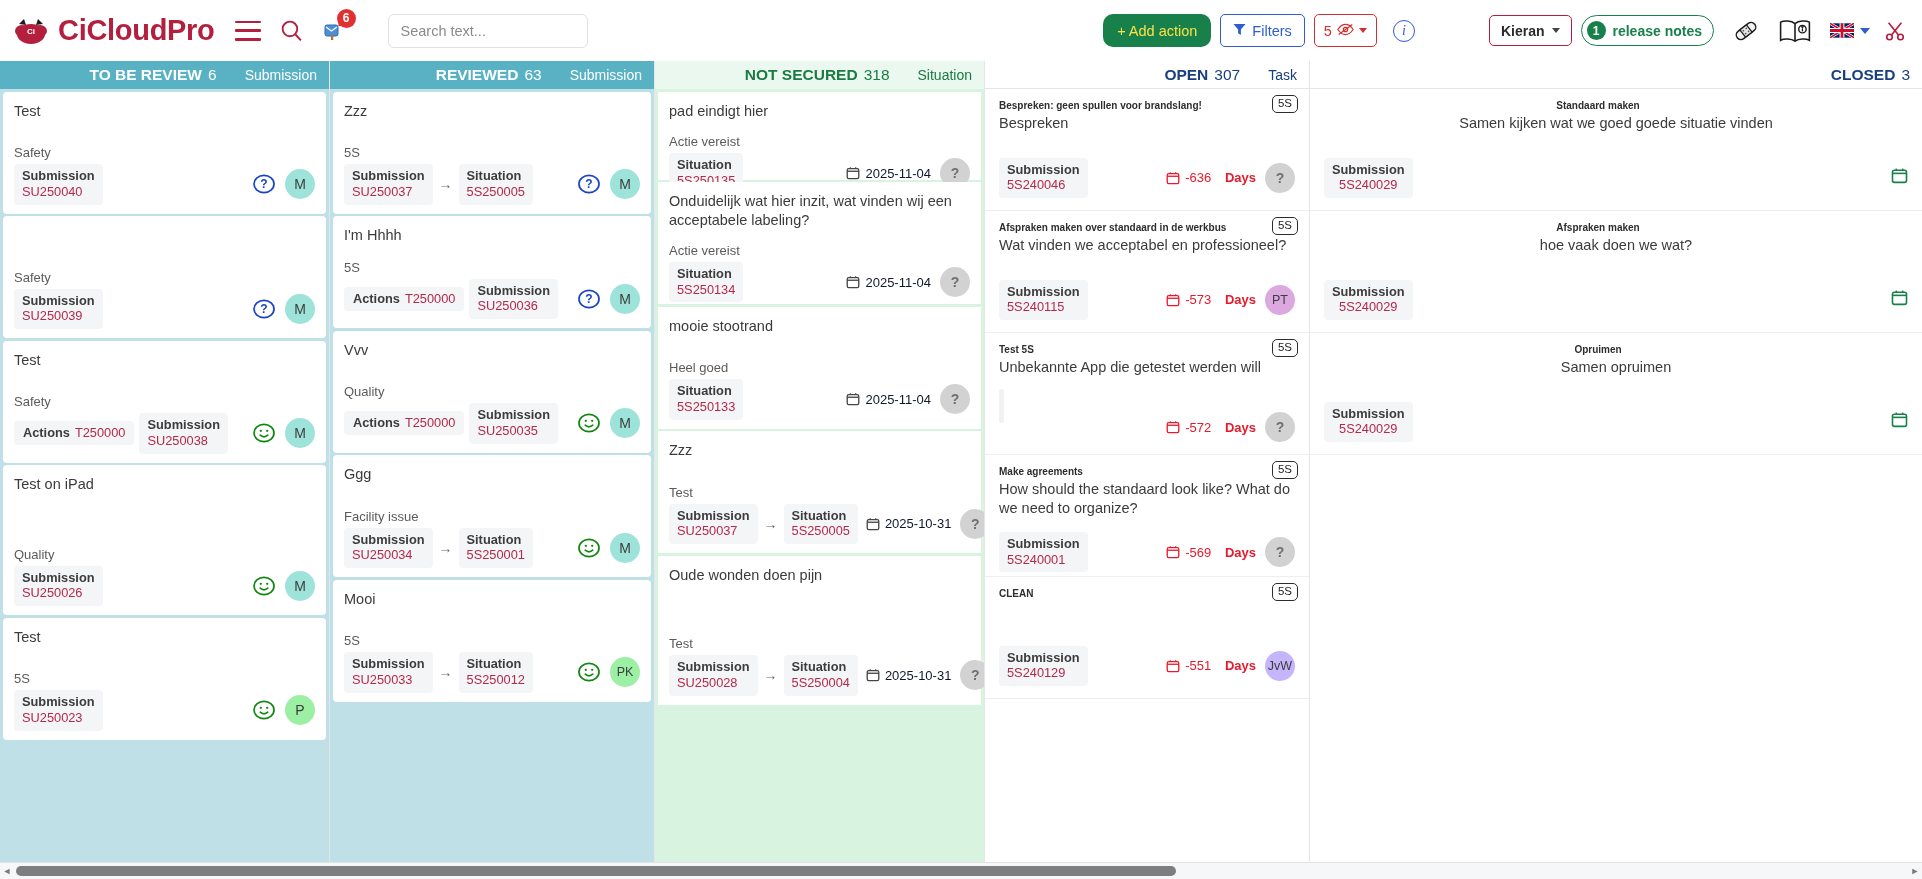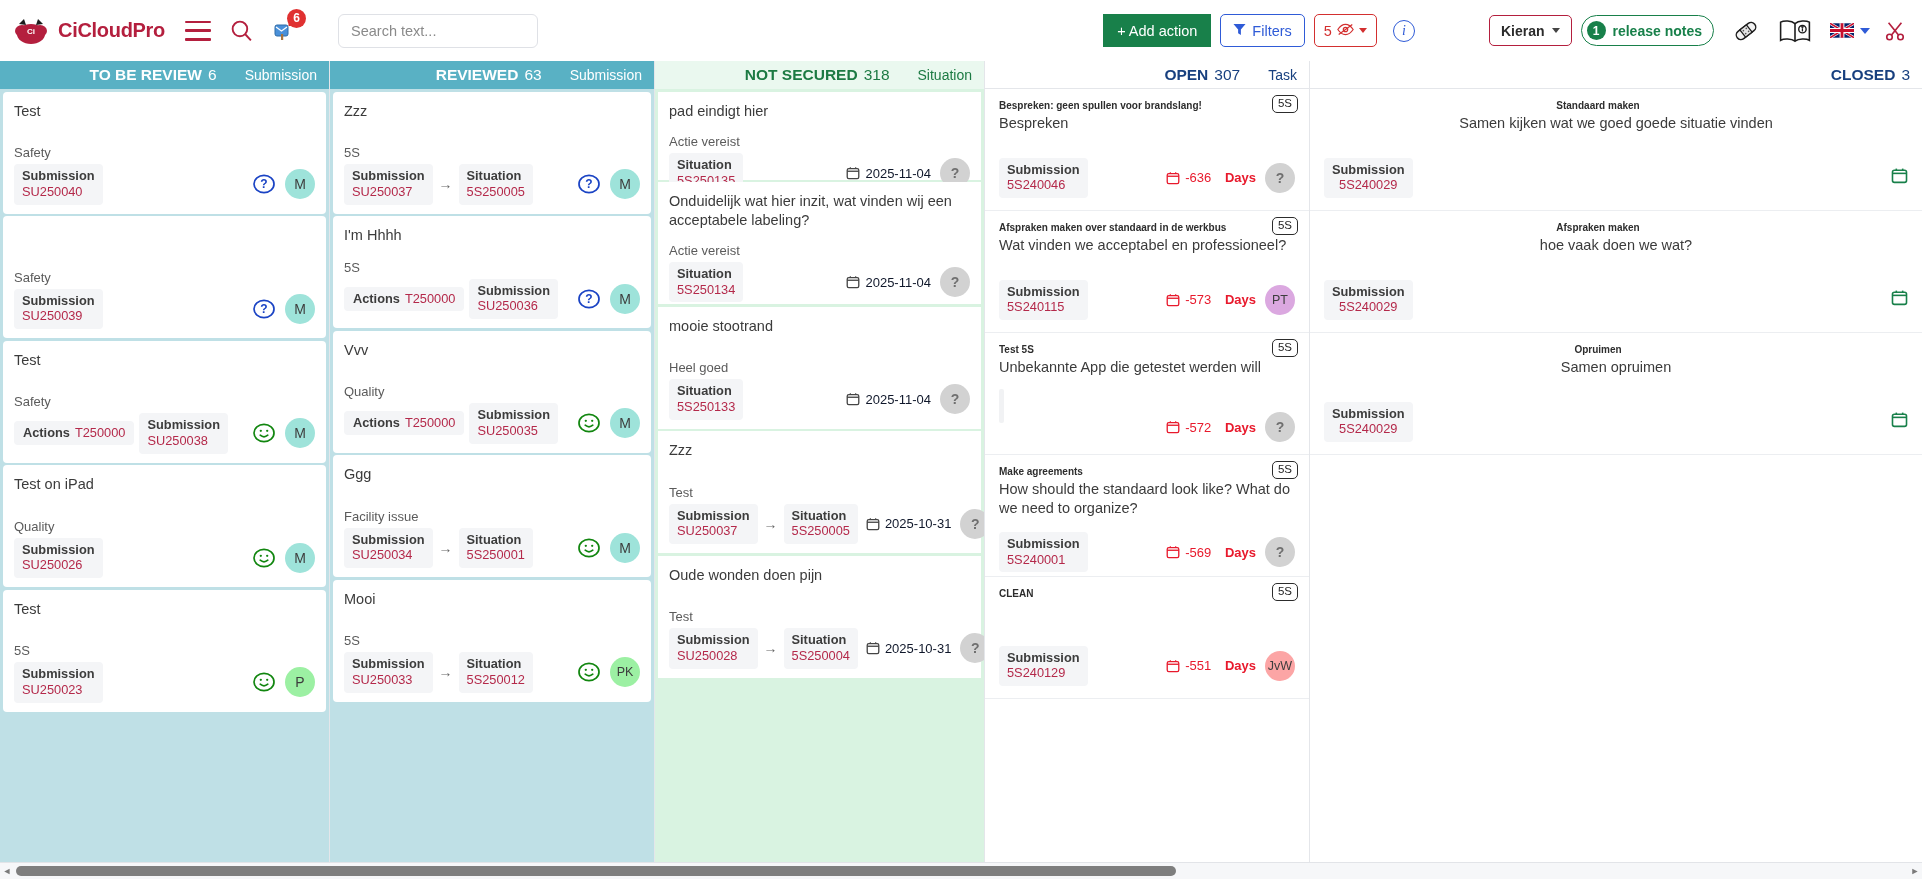"CiCloudPro" .brand-name { font-size: 20px -> 29px }
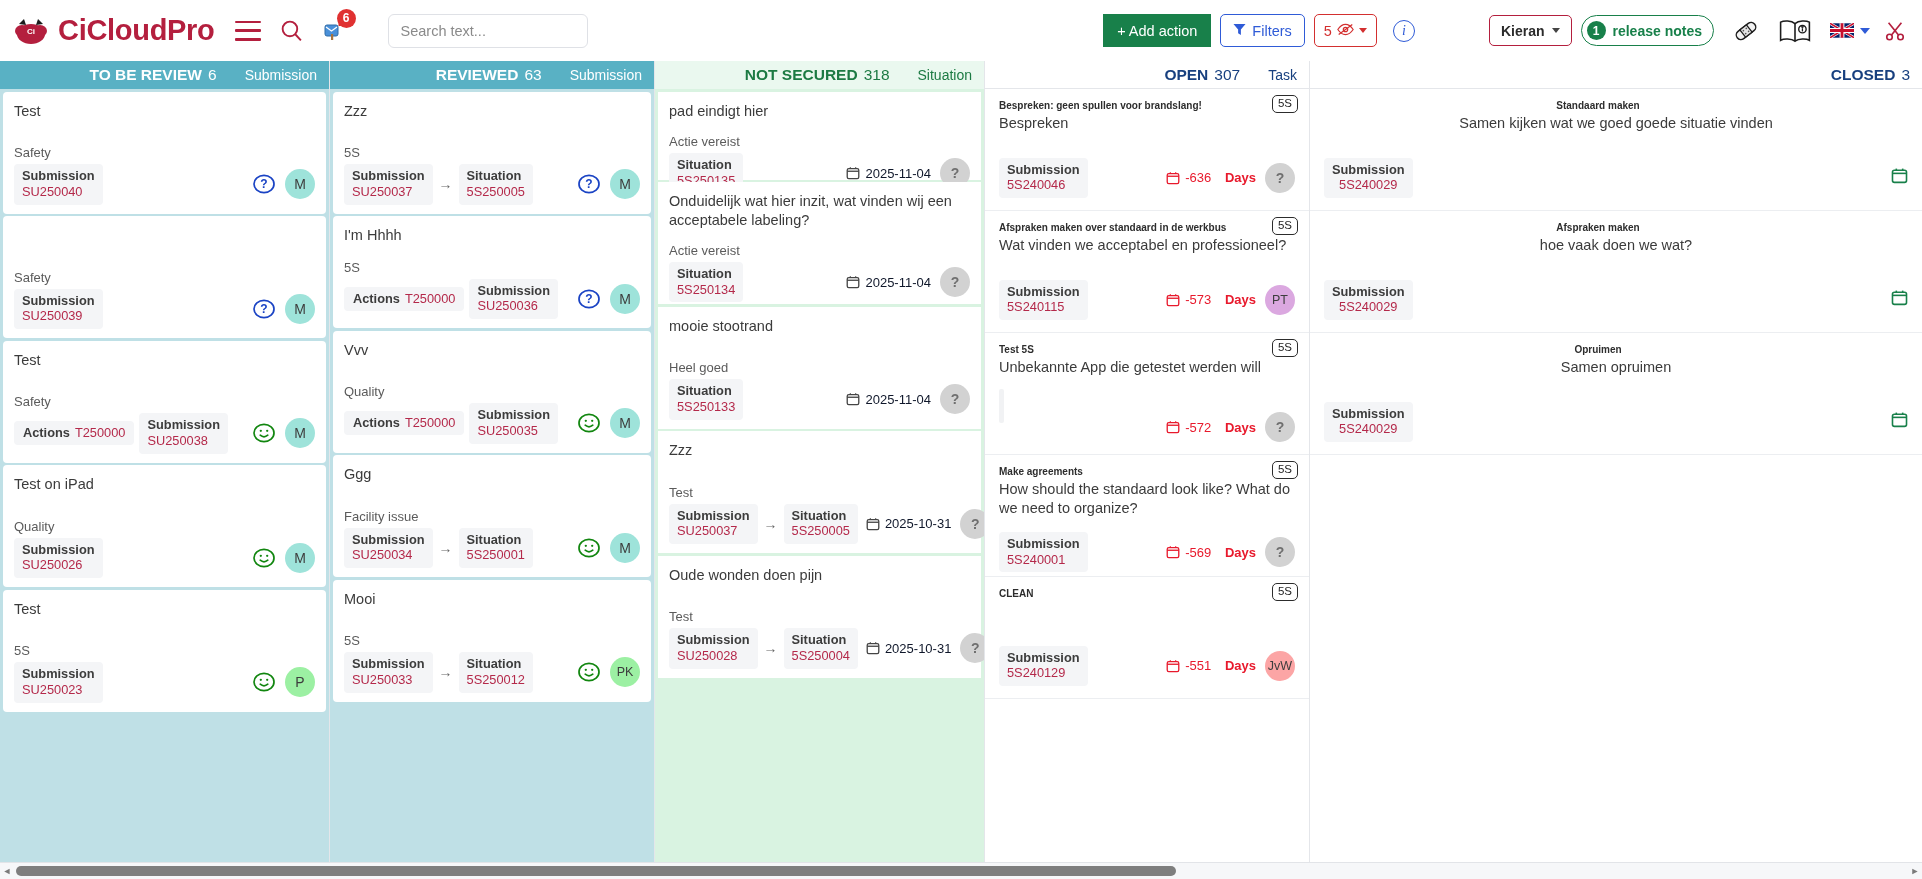"+ Add action" .btn-add { border-radius: 0 -> 10px; color: #ffffff -> #fde047 }
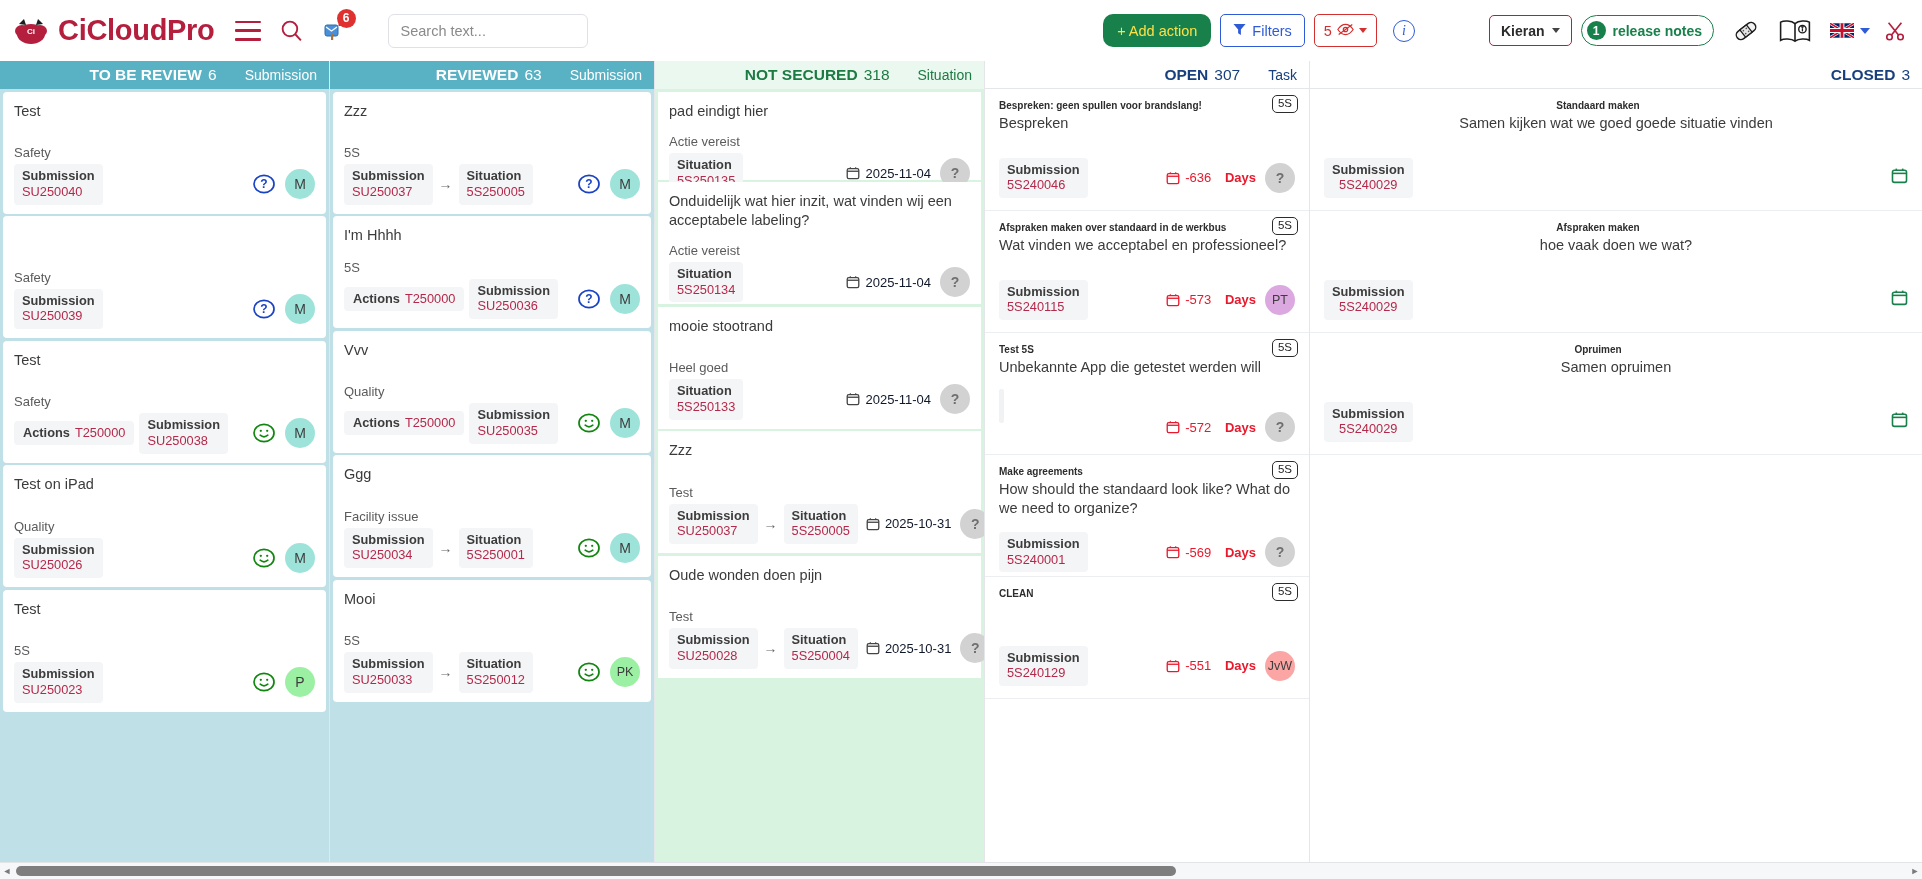"Test on iPad" div.card { height: 122px -> 150px }
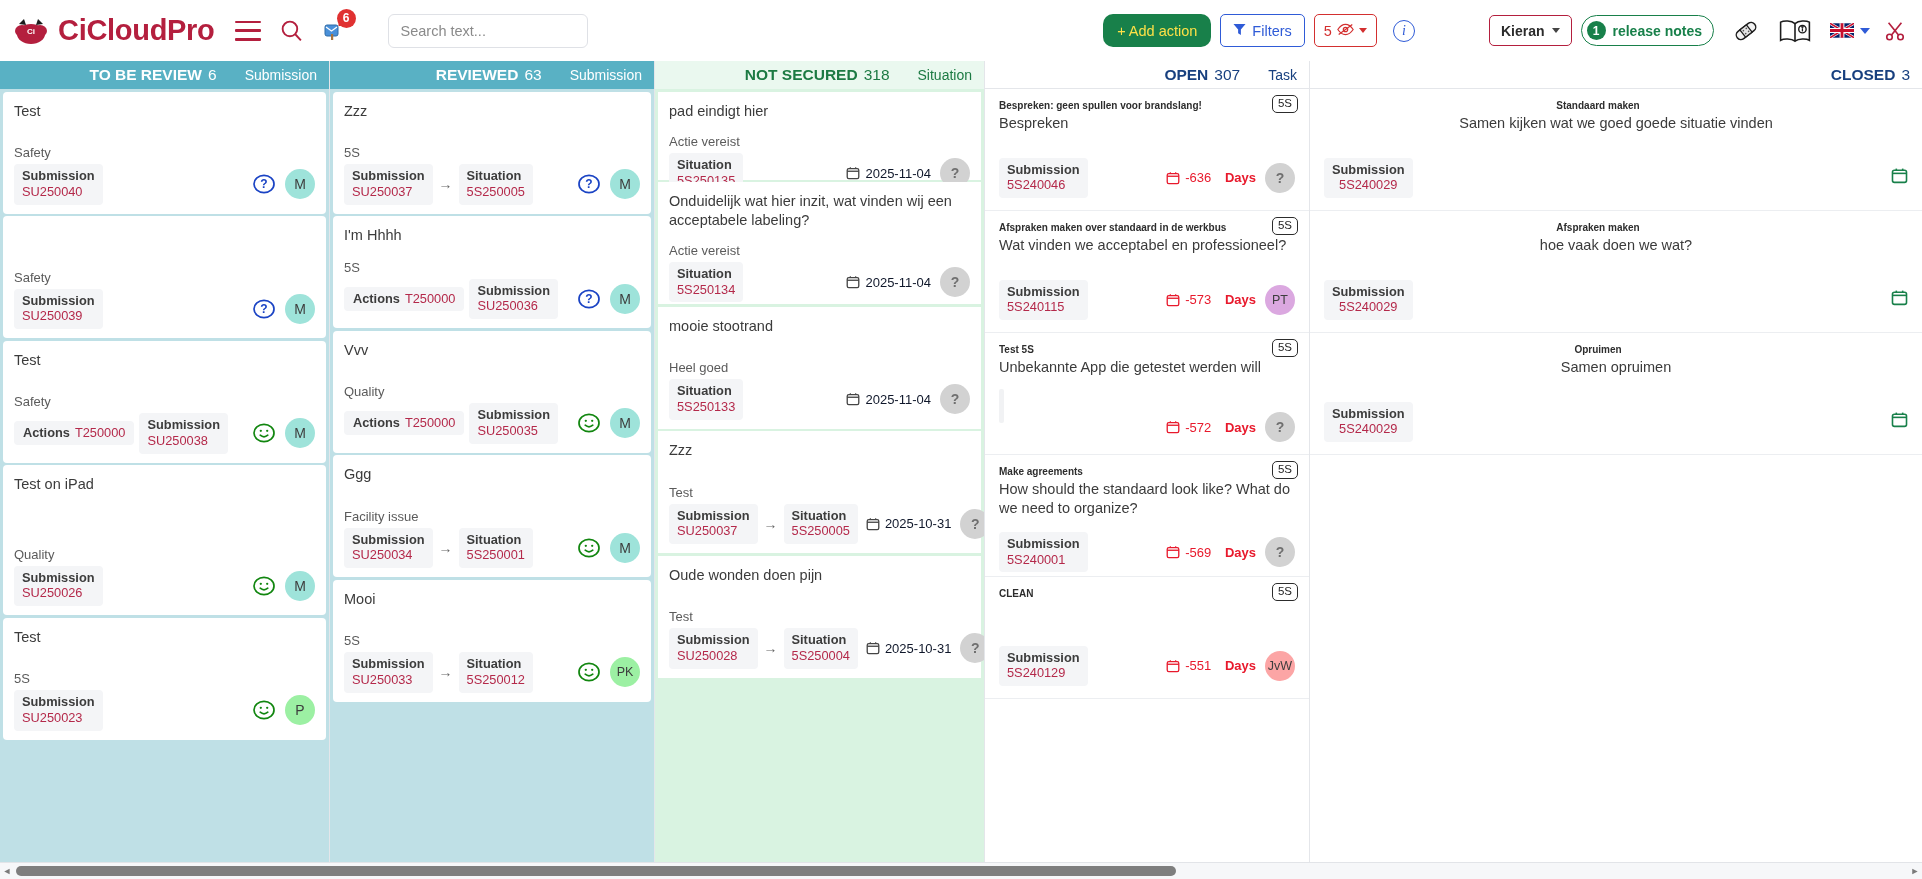"Oude wonden doen pijn" div.card { height: 122px -> 149px }
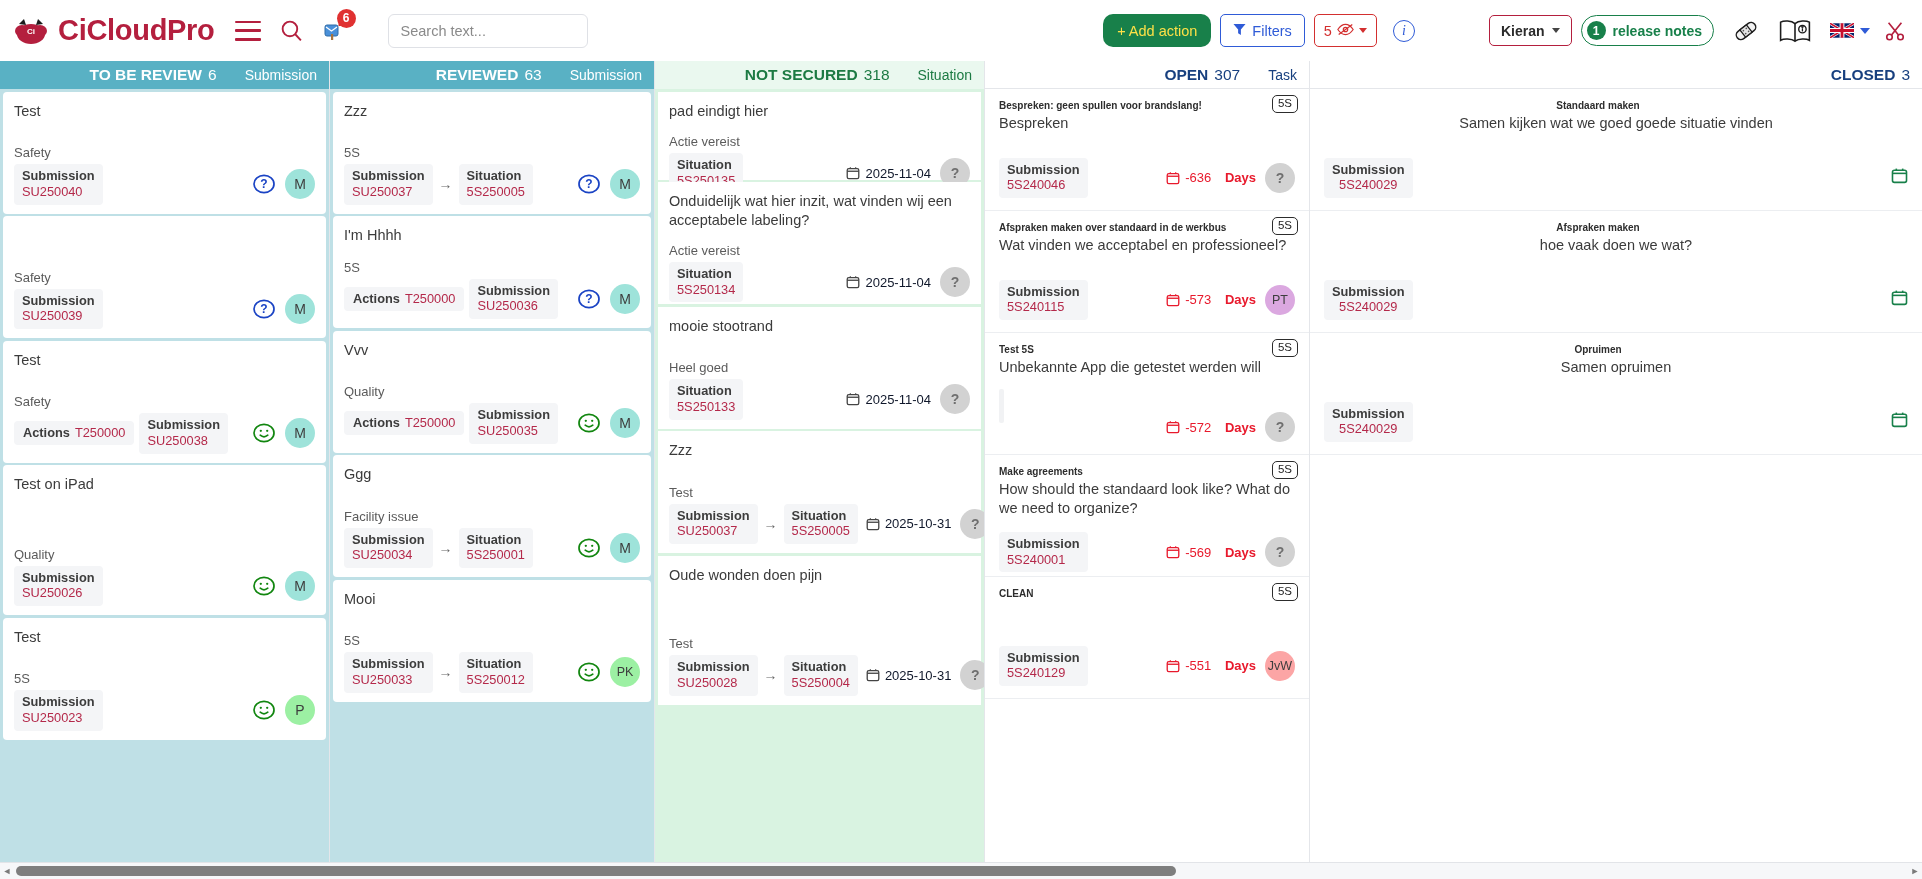"JvW" span.avatar { background: #fca5a5 -> #c4b5fd }
